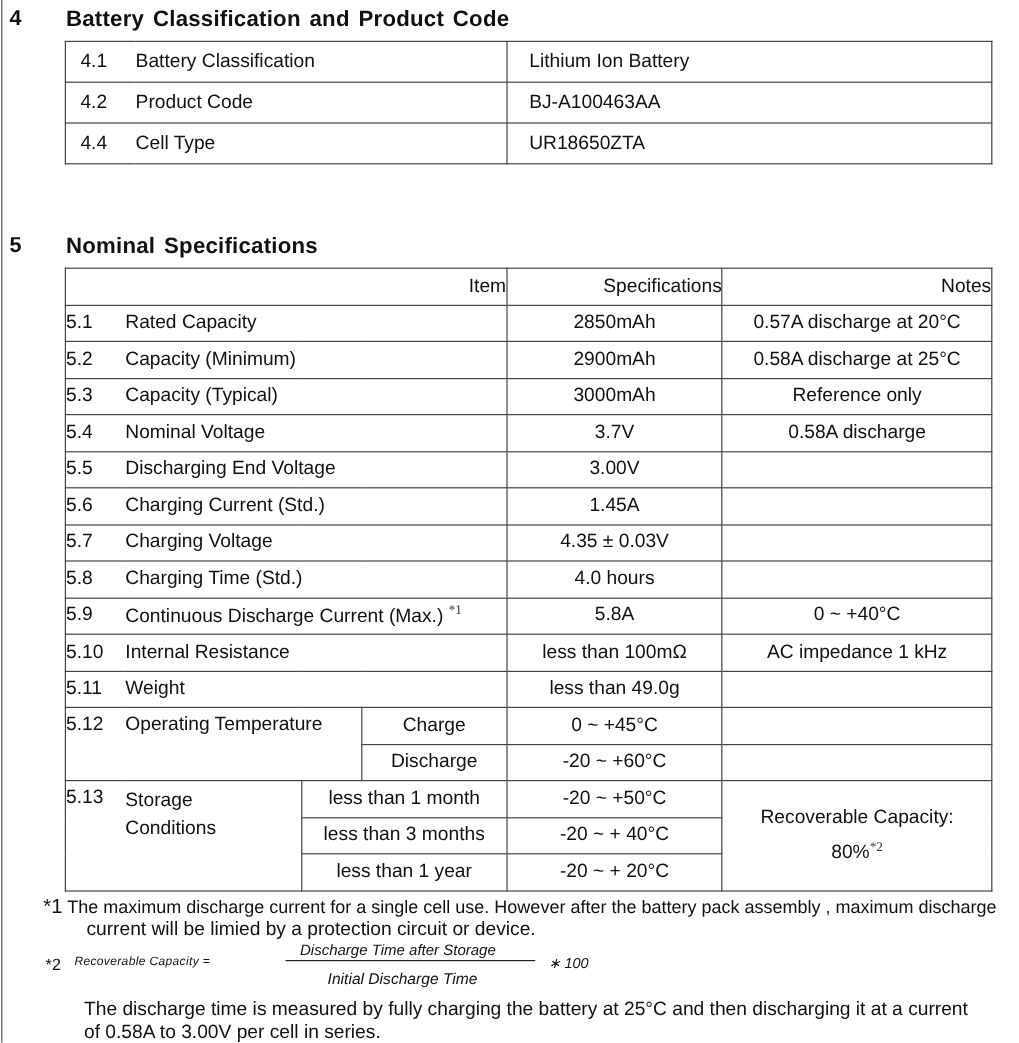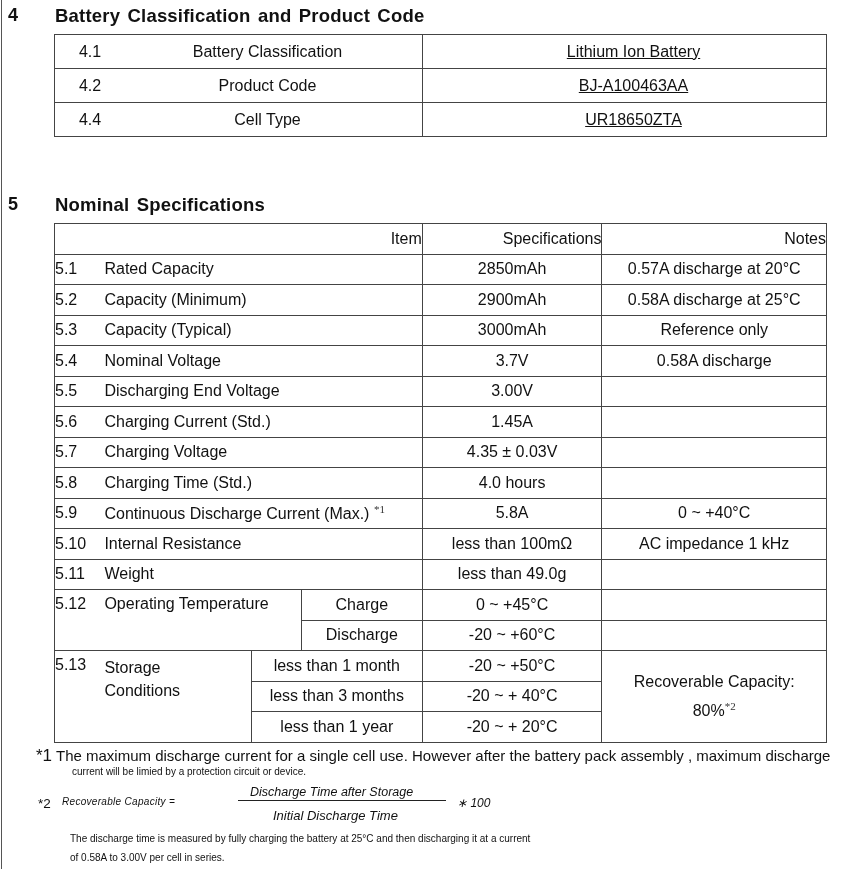"4.1" #t4 td { text-align: center -> none }
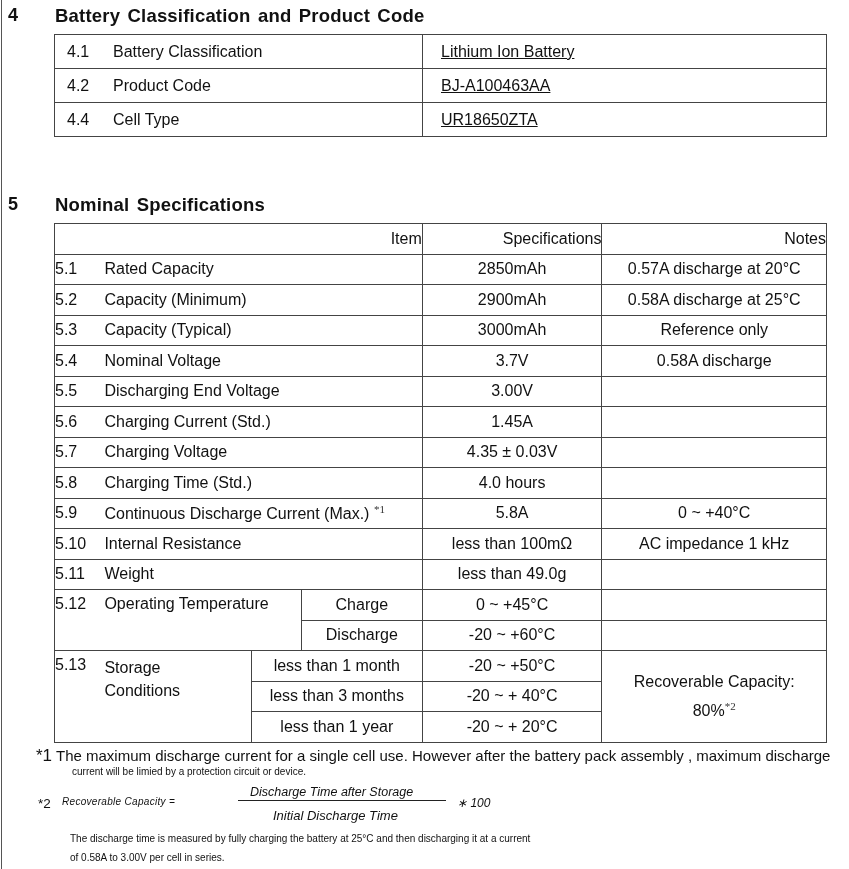"Lithium Ion Battery" #t4 .val { text-decoration: underline -> none }
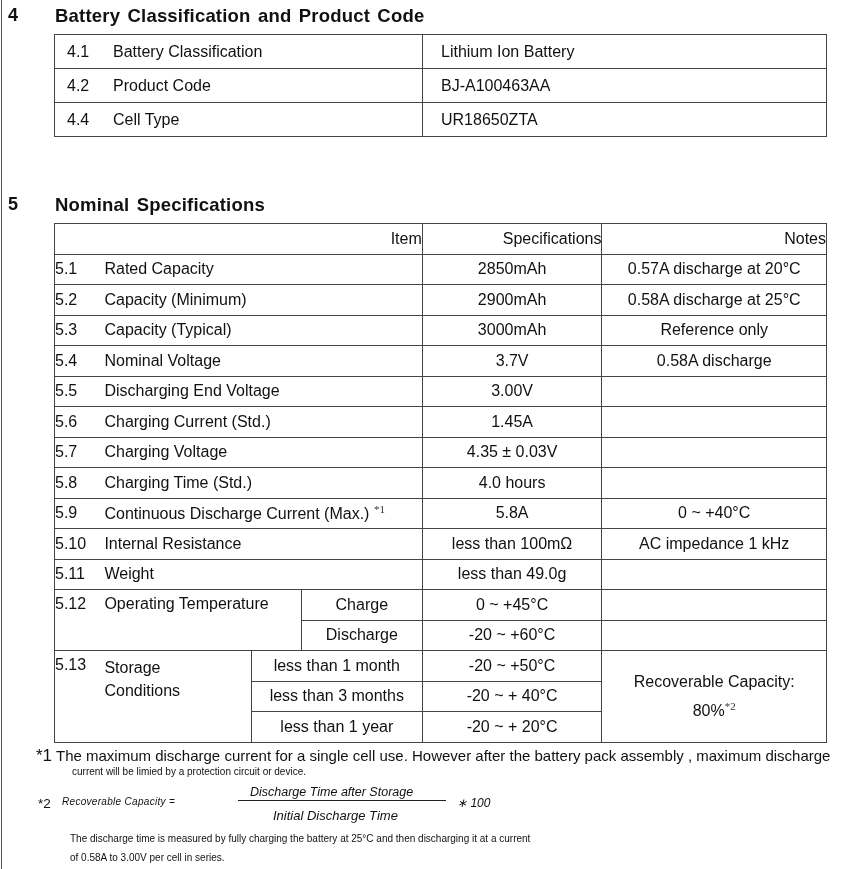"current will be limied by" .fn { font-size: 10px -> 16px }
